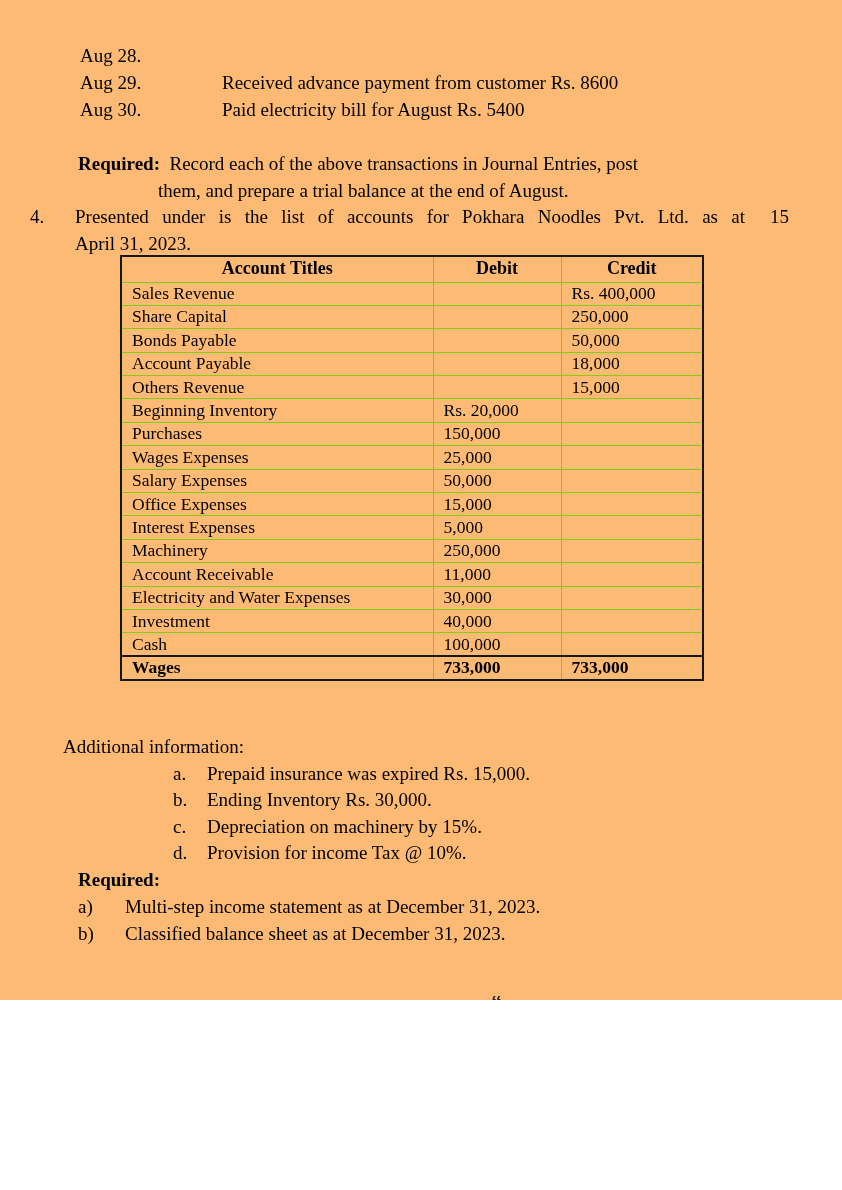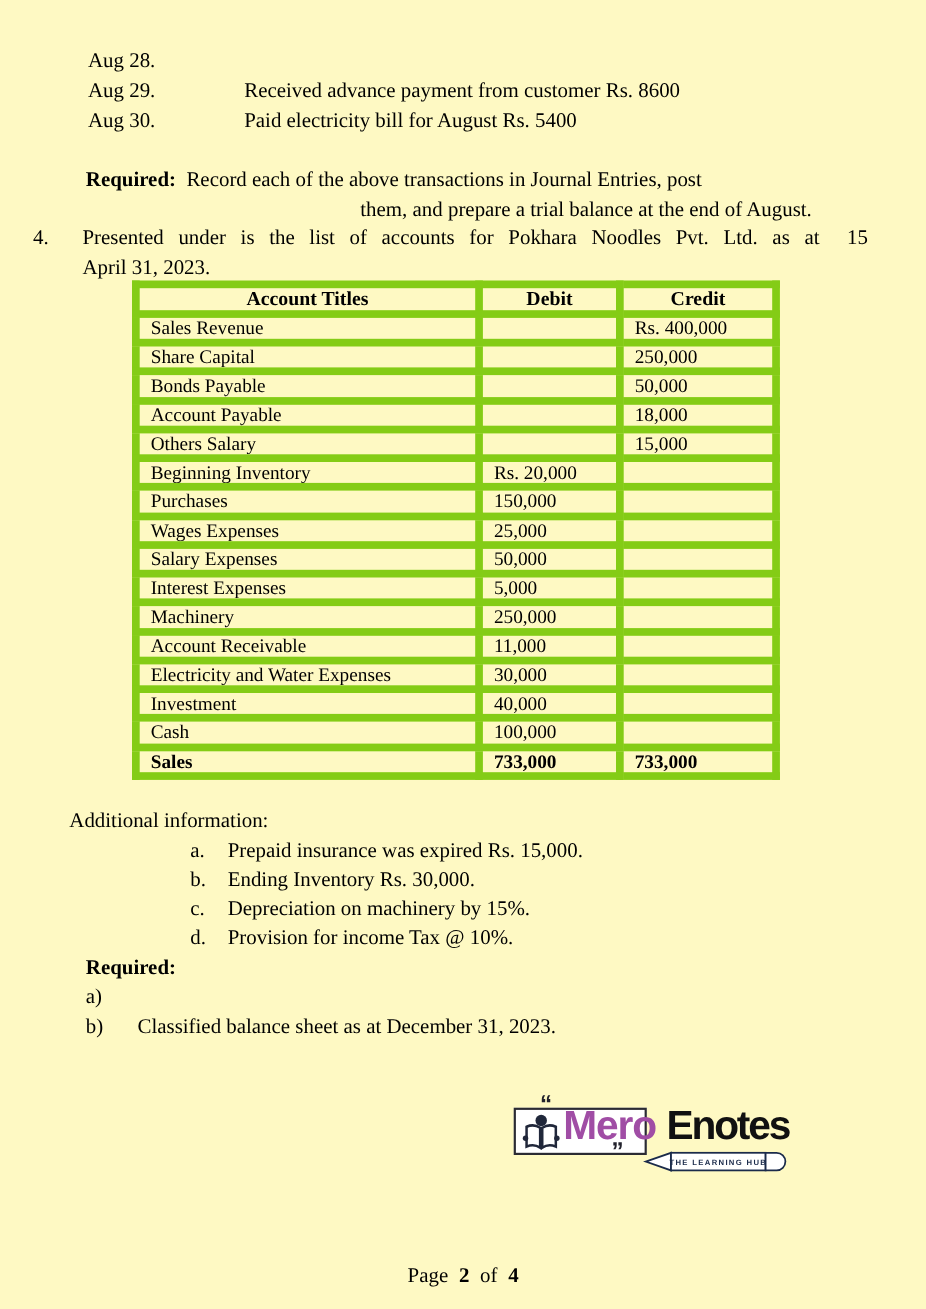"Aug 28." .page { background: #fef9c3 -> #fdba74; height: 1190px -> 1000px }
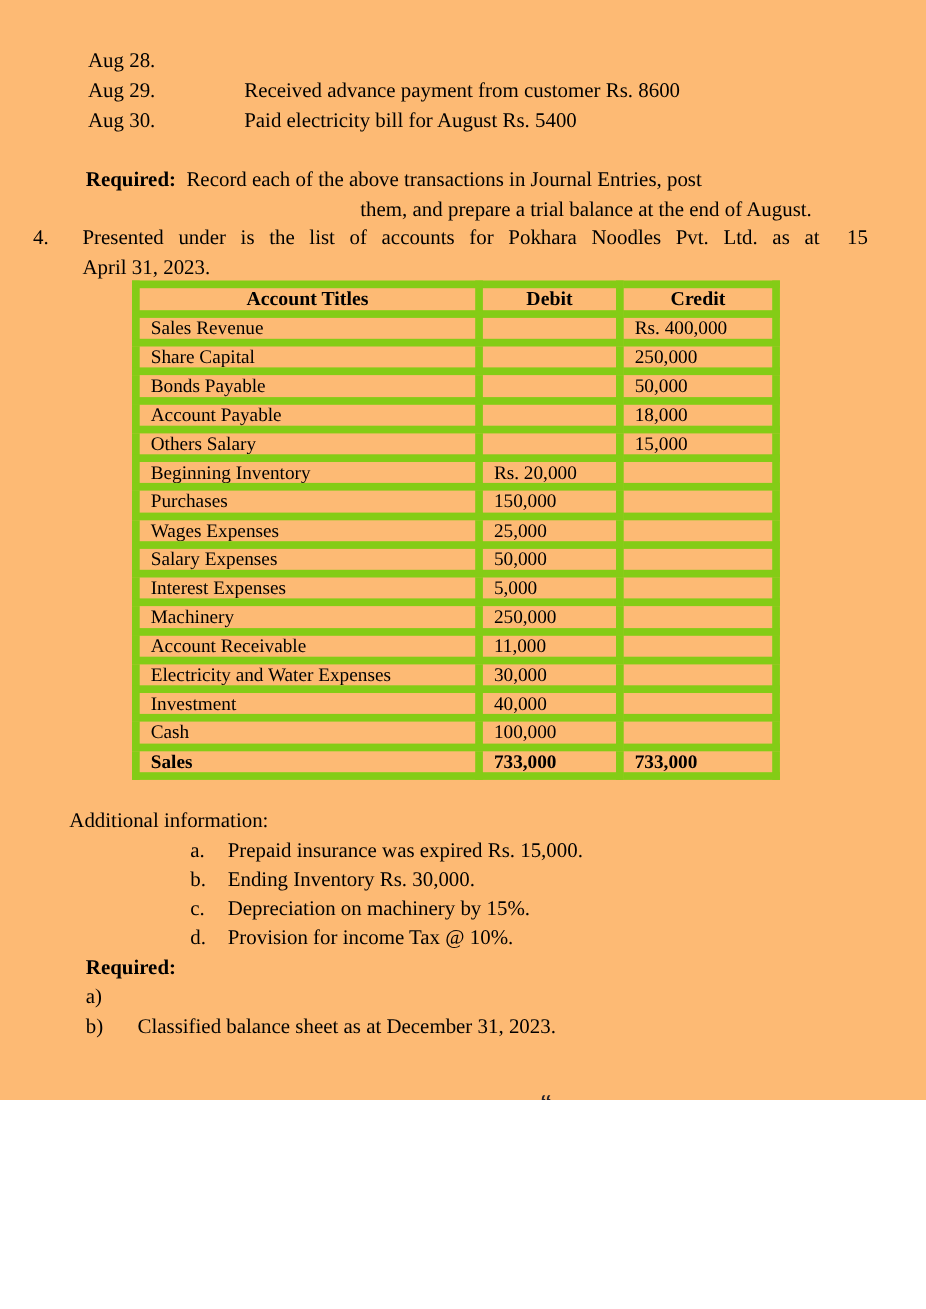"them, and prepare a trial" .req1-line2 { text-align: right -> none }
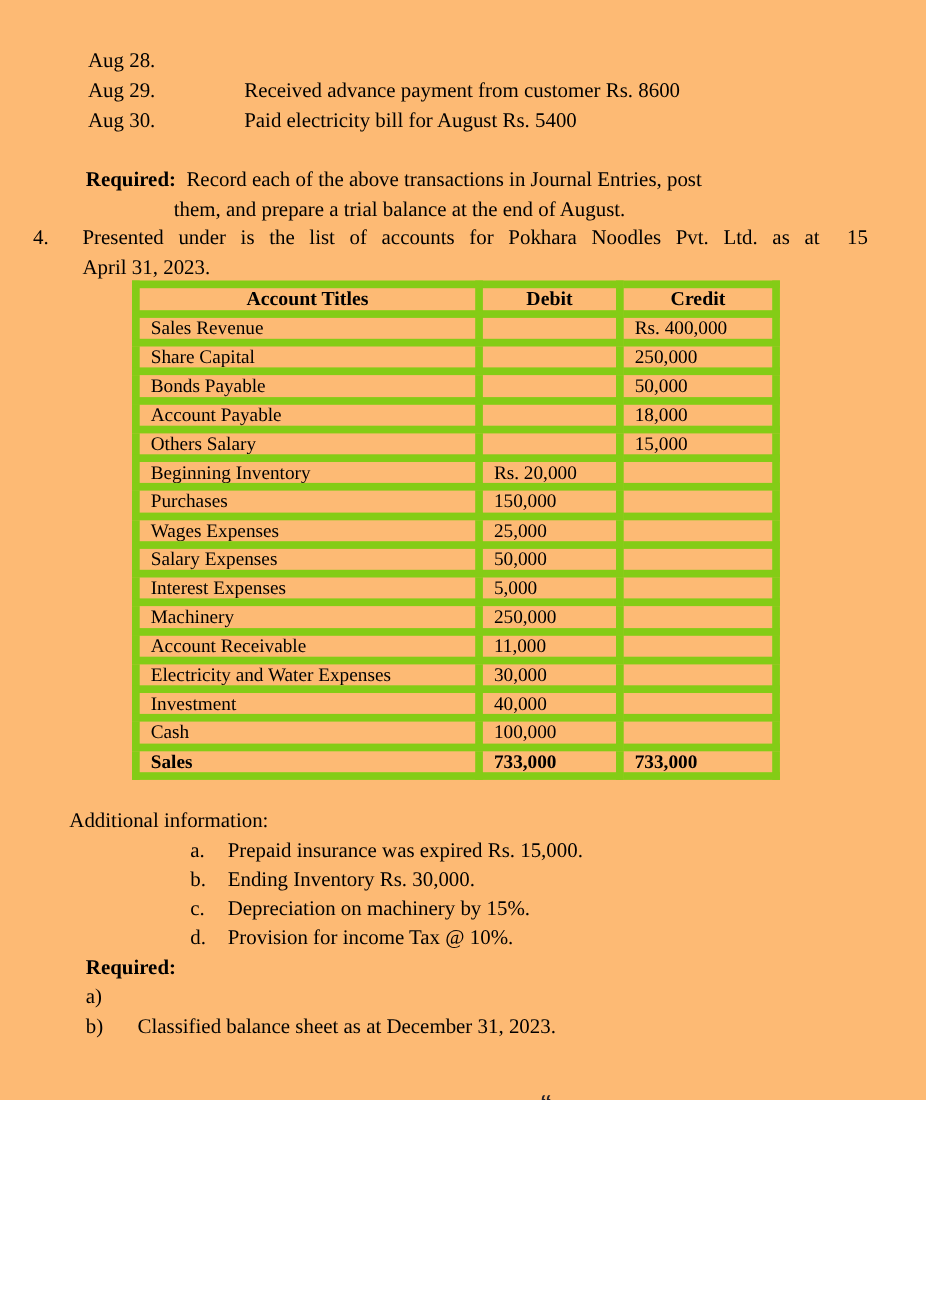"Account Titles" .tb-table th, .tb-table td { border: 7px solid #84cc16 -> 1px solid #84cc16 }
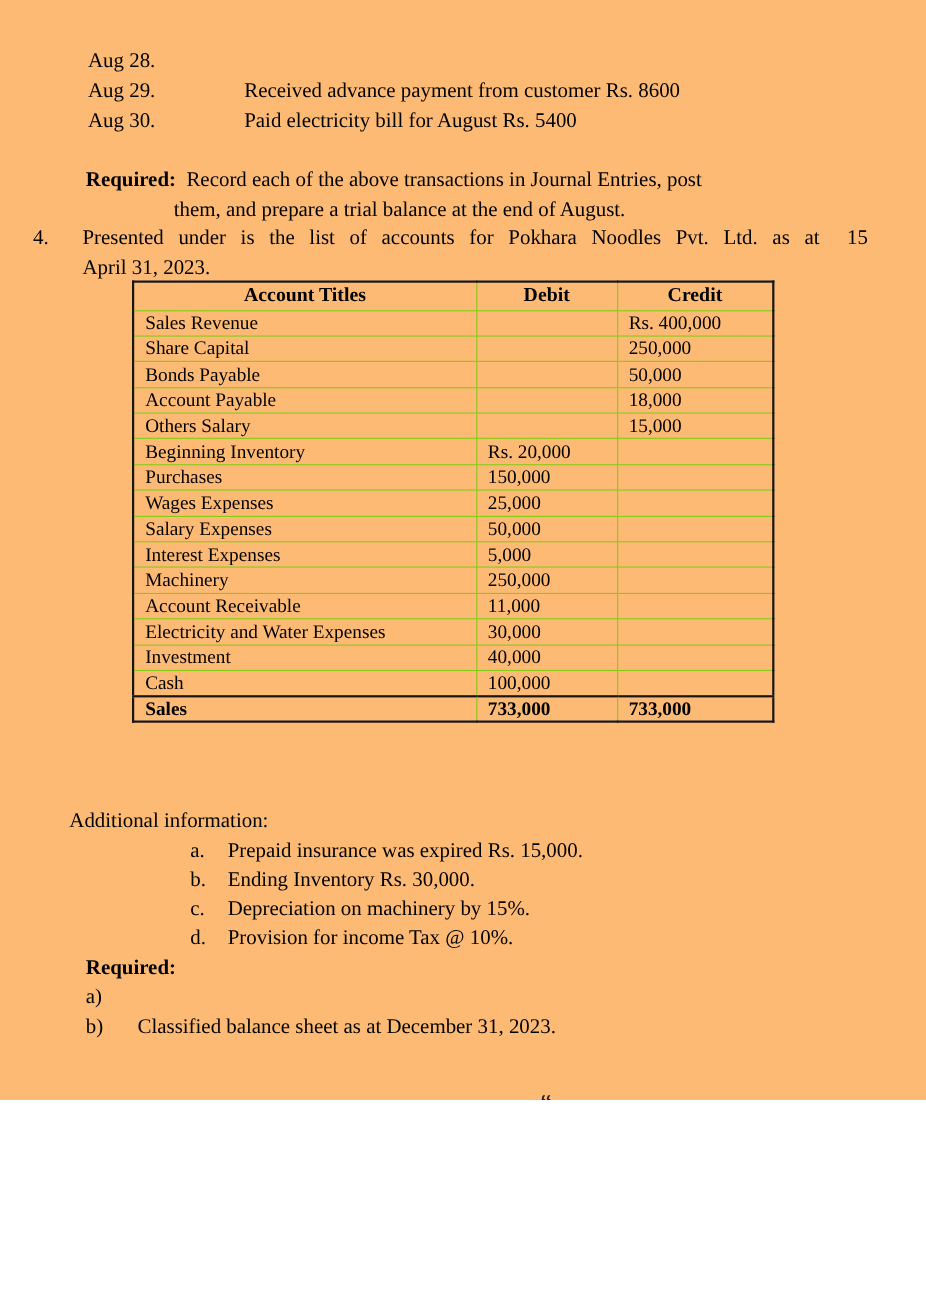"Others Salary" td { text: Salary -> Revenue }
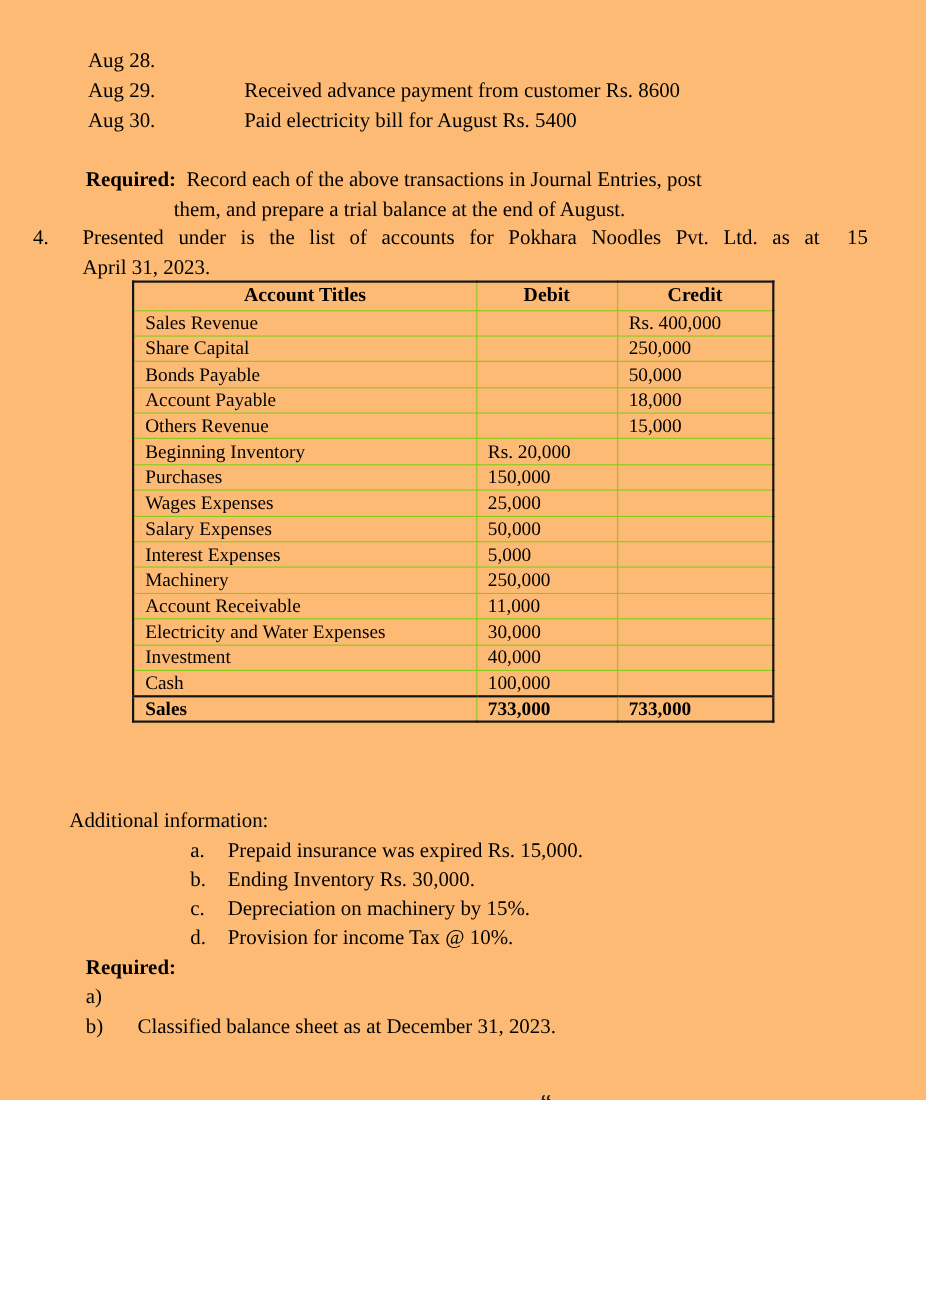"Office Expenses" tr { html: none -> <tr> <td>Office Expenses</td> <td>15,000</td> <td></td> </tr> }
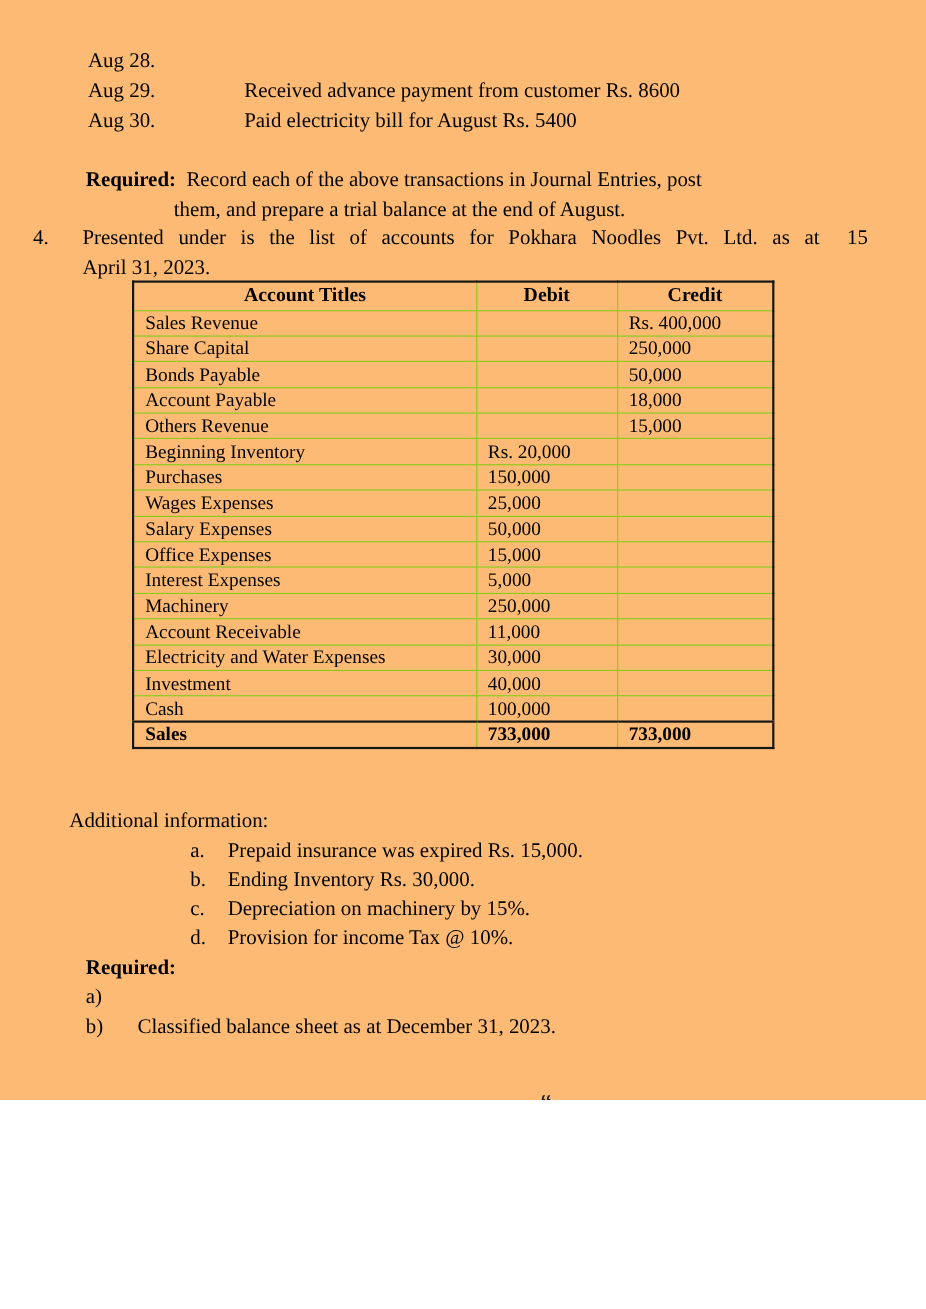"Sales" td { text: Sales -> Wages }
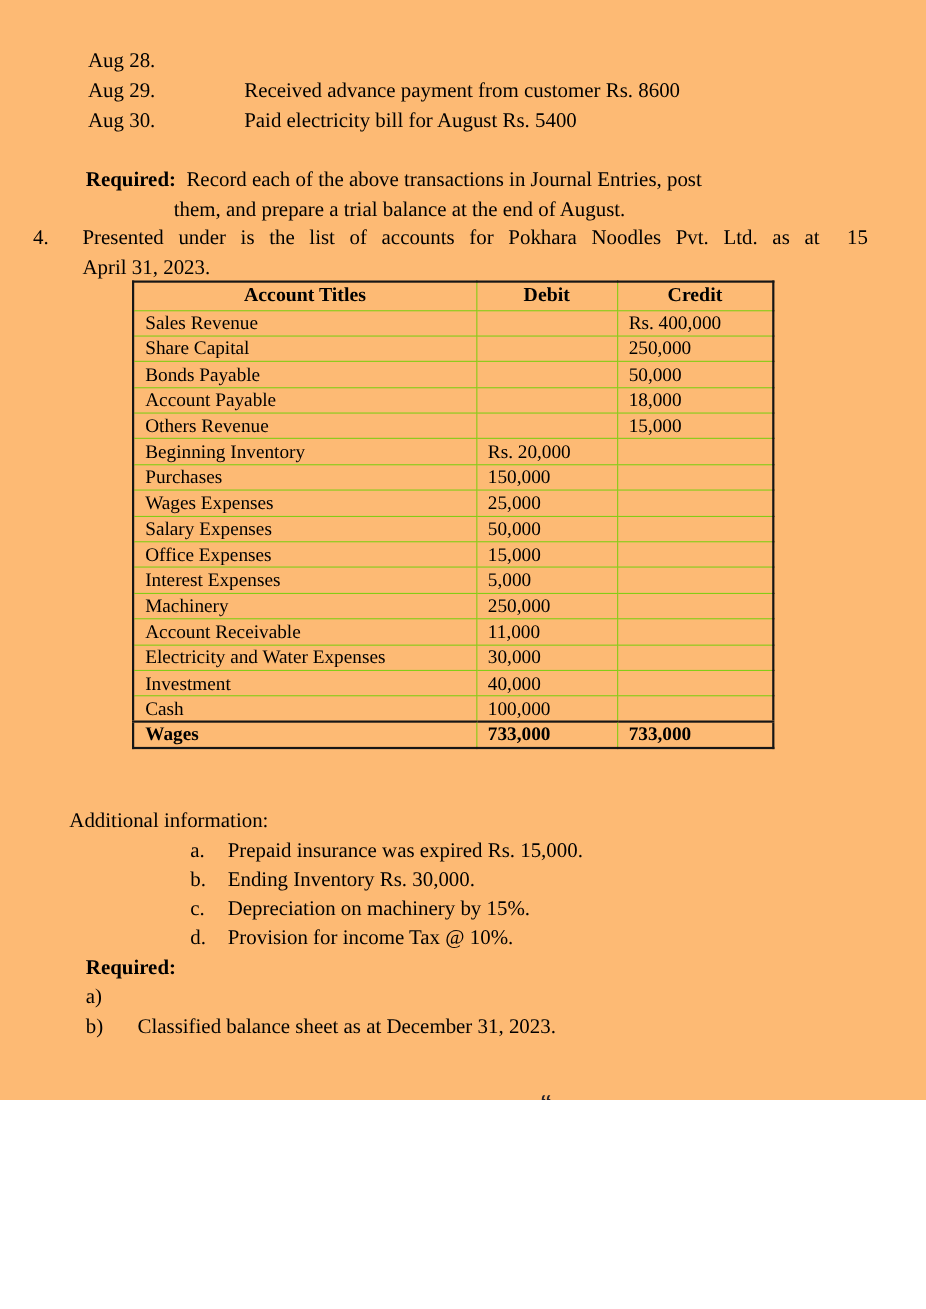"Multi-step income statement as at" span { html: none -> <span>Multi-step income statement as at December 31, 2023.</span> }
